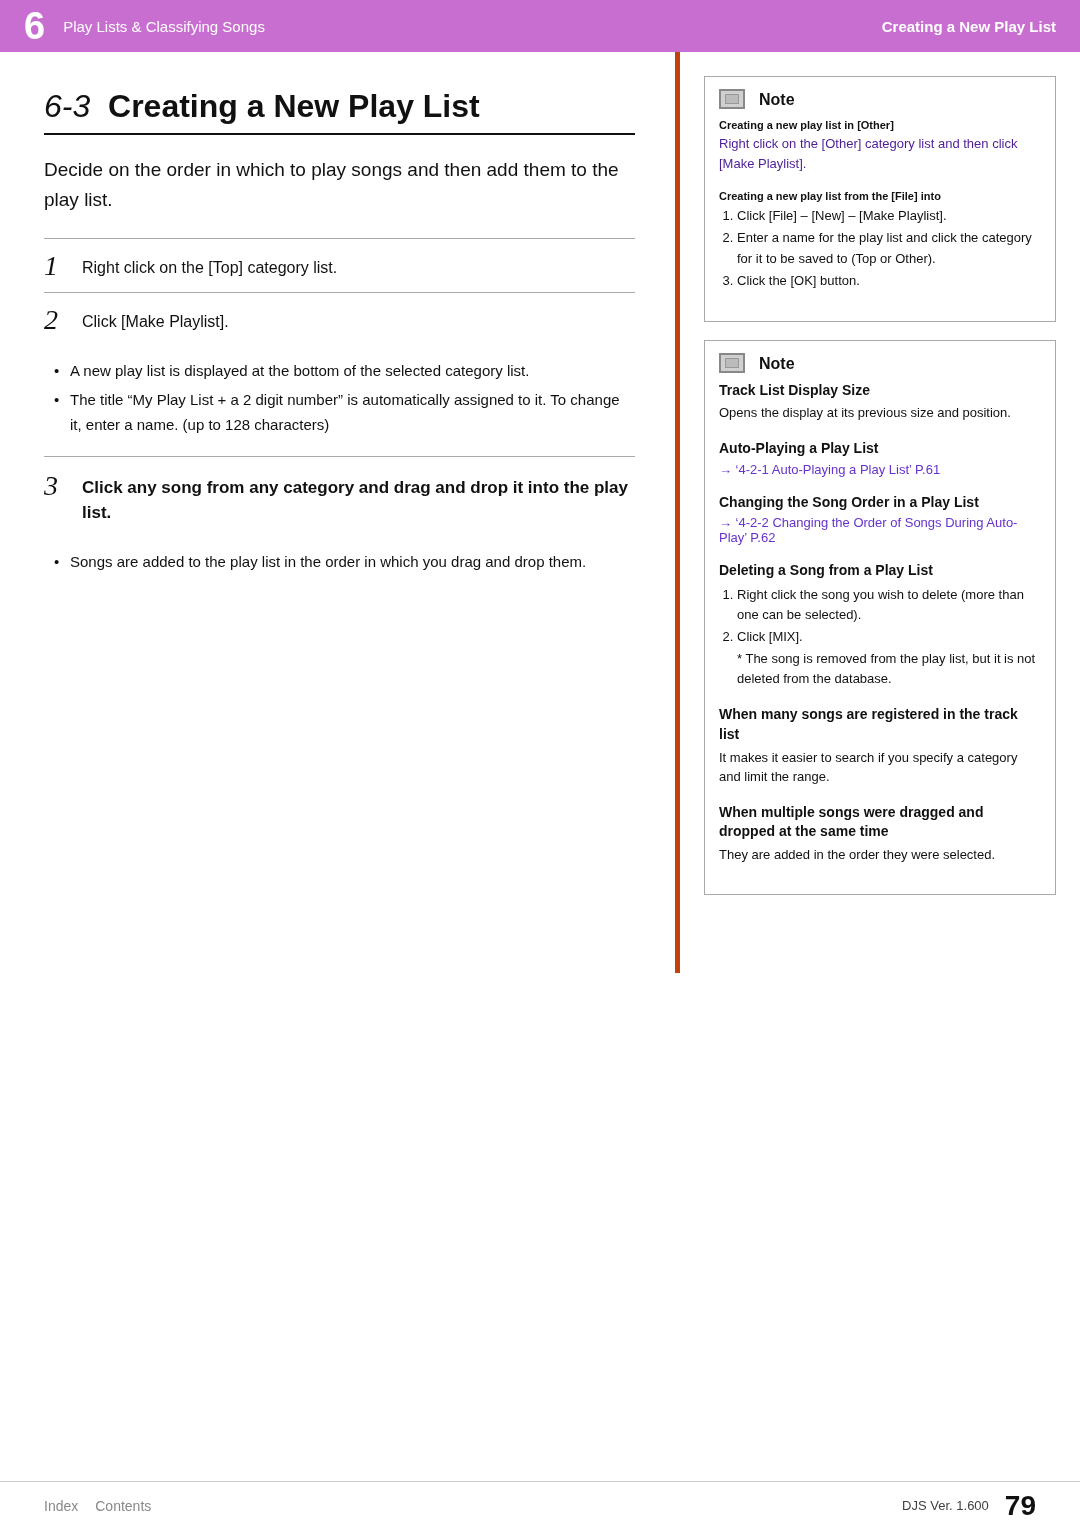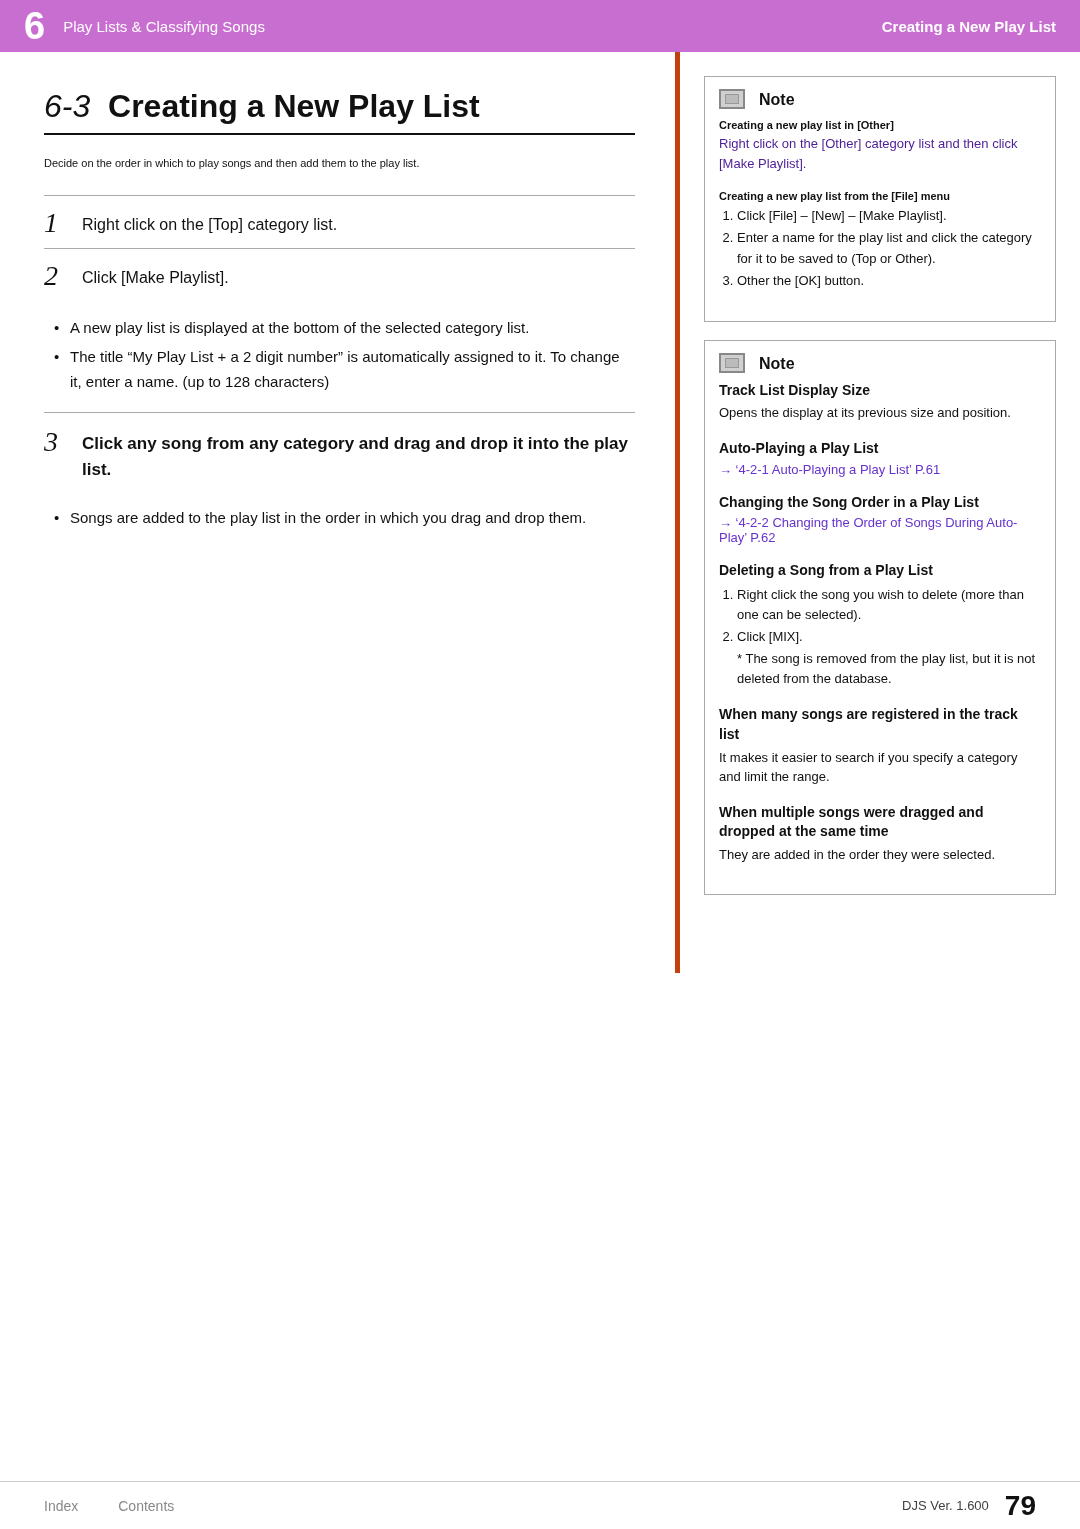"Decide on the order in" .intro-text { font-size: 11px -> 19px }
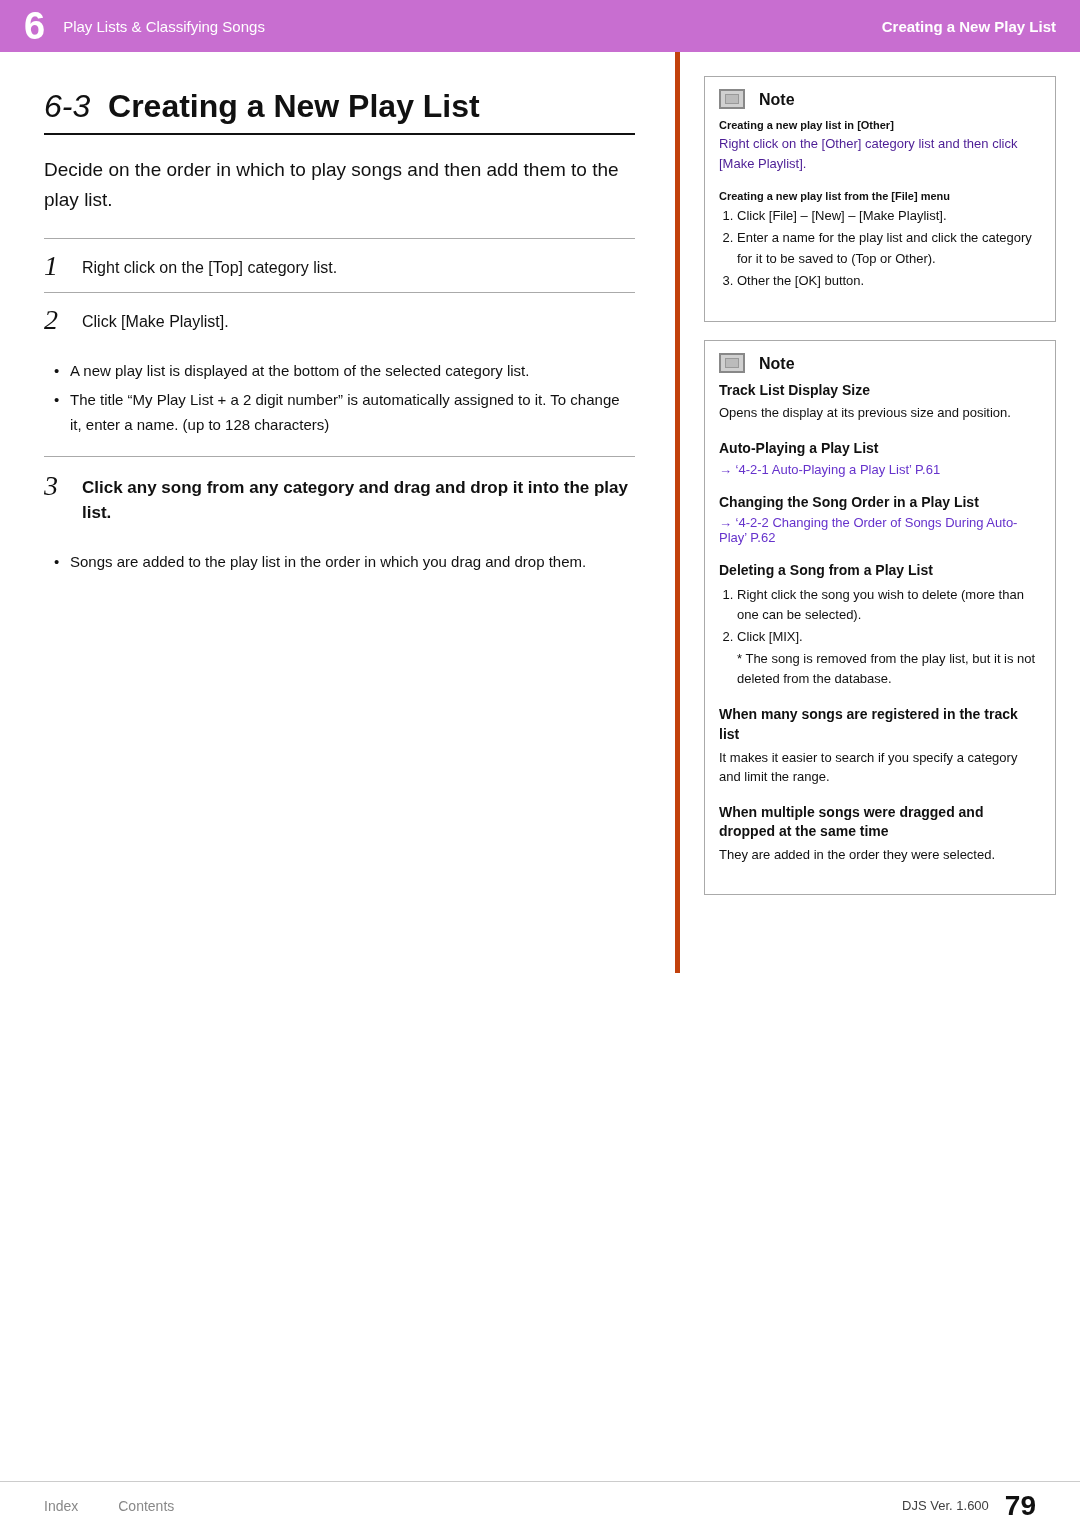"Creating a new play list from" div.note-section-title { text: menu -> into }
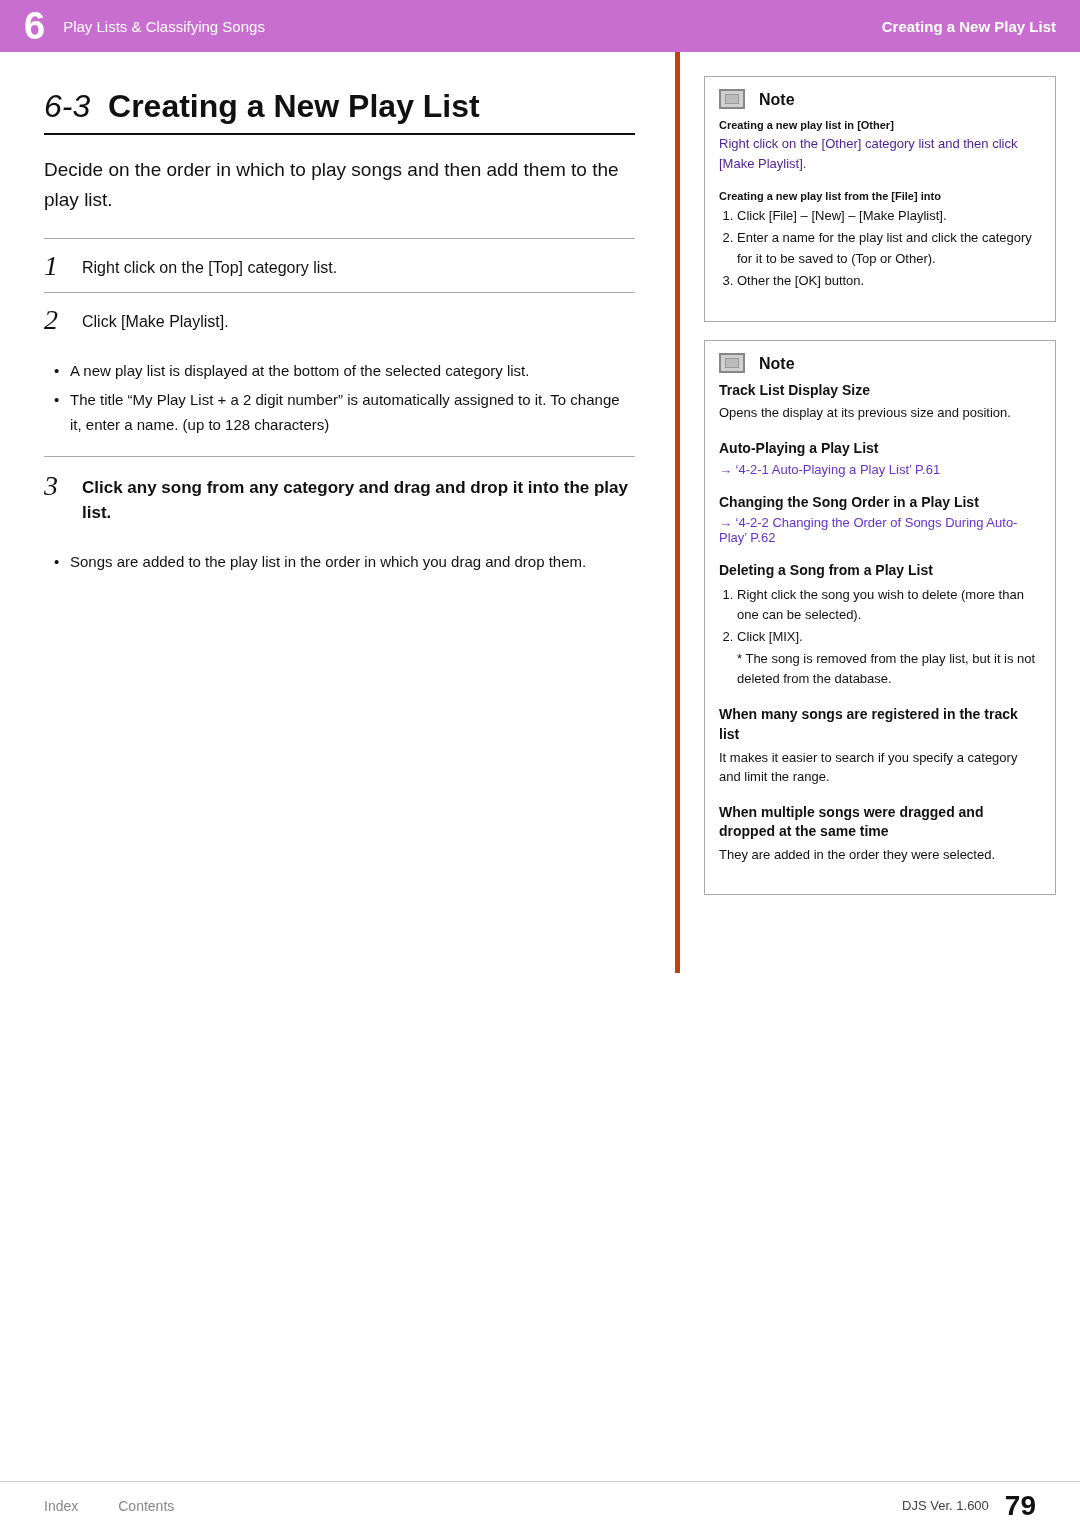"Other the [OK] button." li { text: Other -> Click }
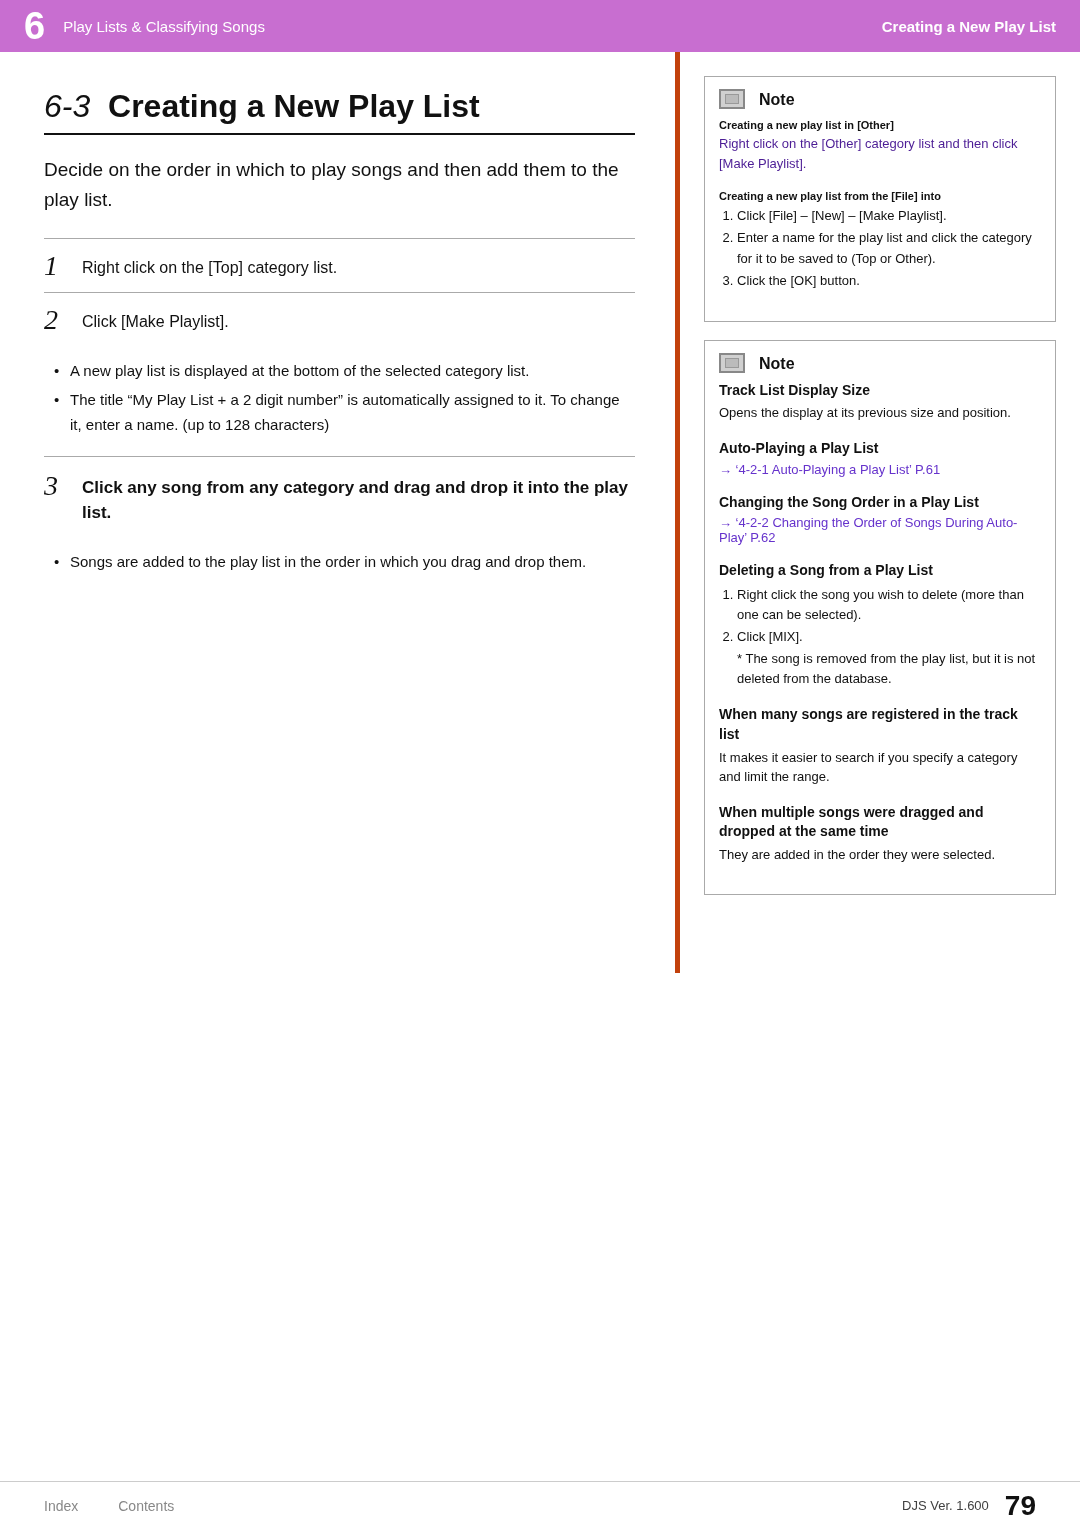"Index" .footer-left { gap: 40px -> 17px }
